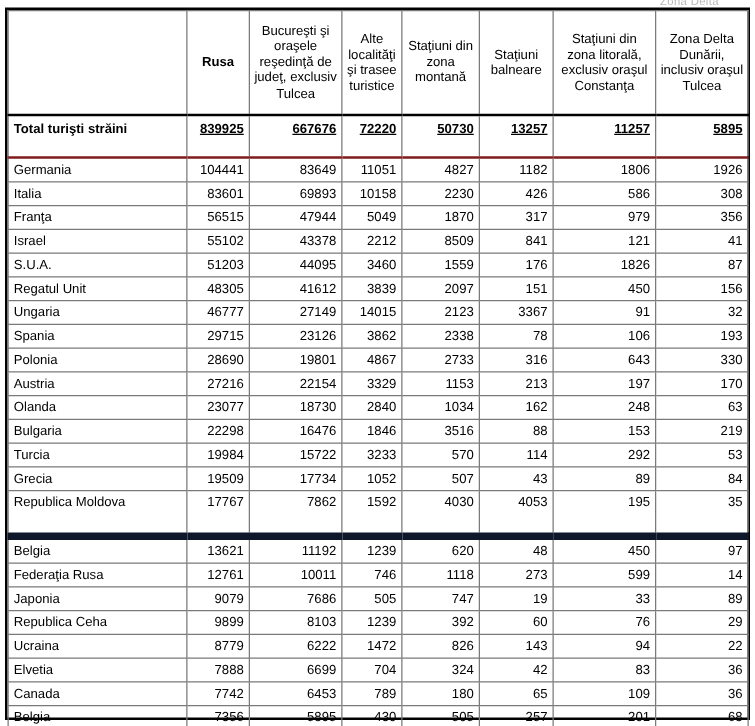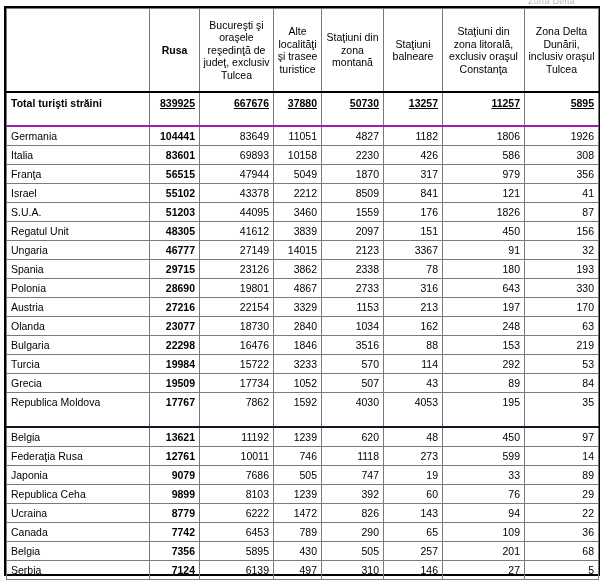"Total turişti străini" tr.total td { border-bottom: 2px solid #a21caf -> 2px solid #7f1d1d }
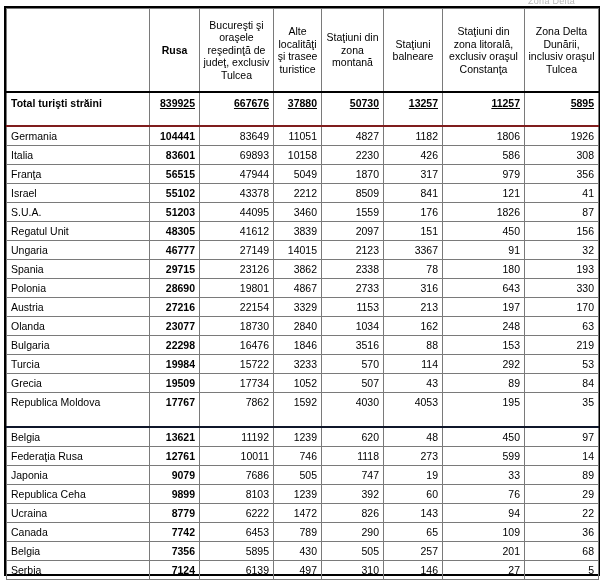"37880" td.num { text: 37880 -> 72220 }
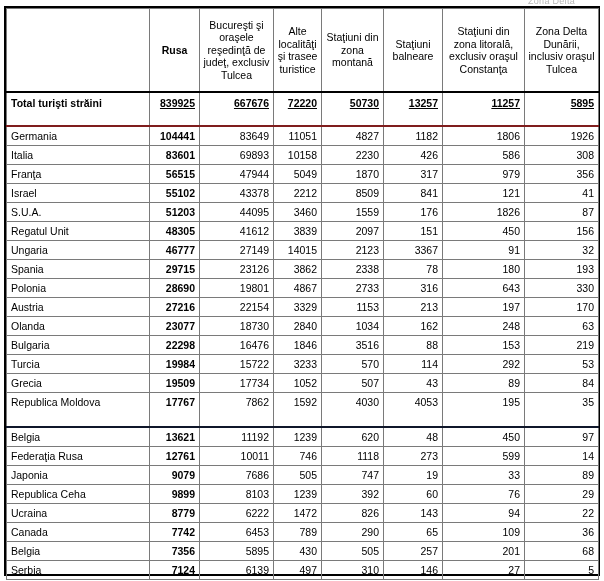"104441" tr.row td.num.b { font-weight: bold -> normal }
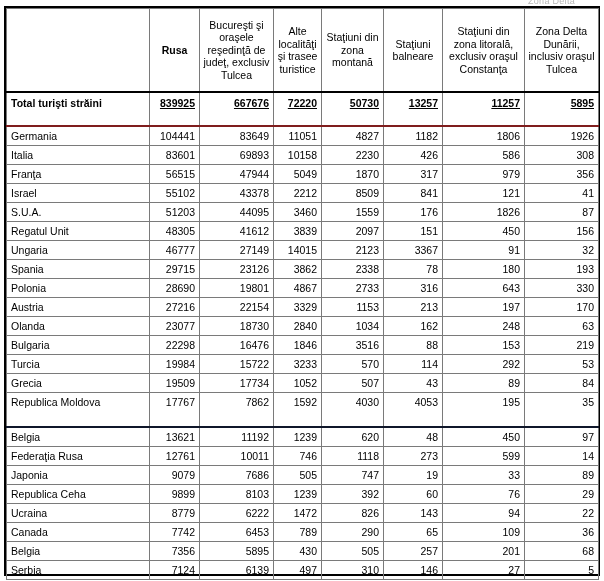"180" td.num { text: 180 -> 106 }
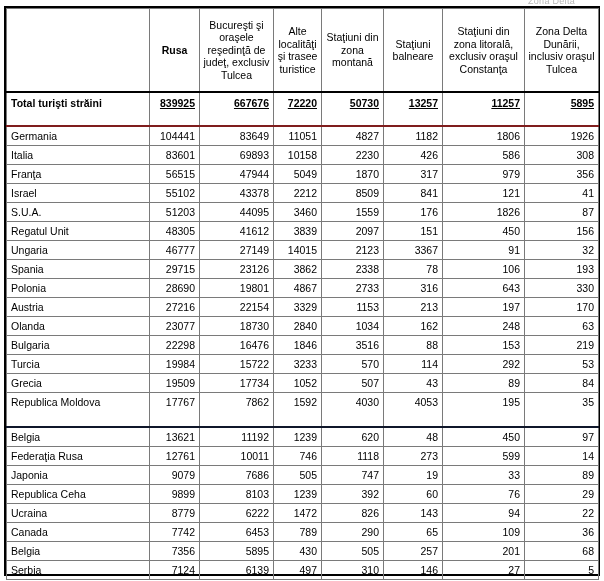"Republica Moldova" tr.row.gap td { border-bottom: 2px solid #0f172a -> 6px solid #0f172a }
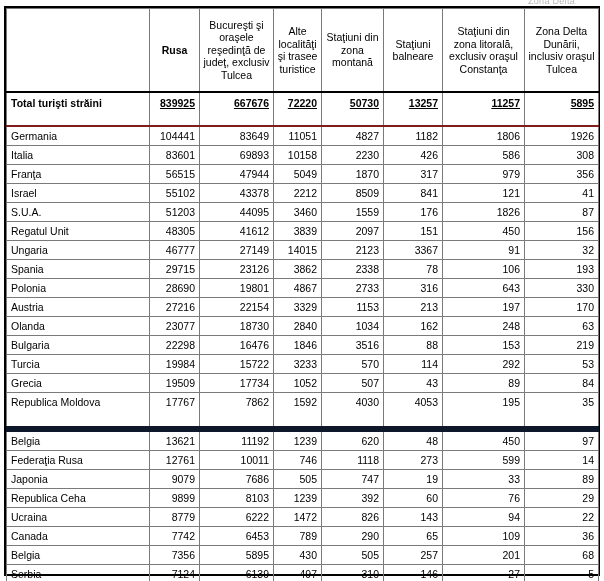"Elvetia" tr.row { html: none -> <tr> <td>Elvetia</td> <td>7888</td> <td>6699</td> <td>704</td> <td>324</td> <td>42</td> <td>83</td> <td>36</td> </tr> }
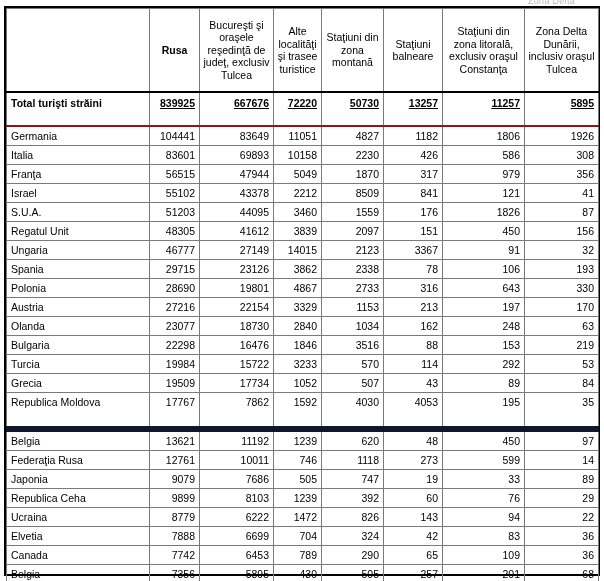"290" td.num { text: 290 -> 180 }
